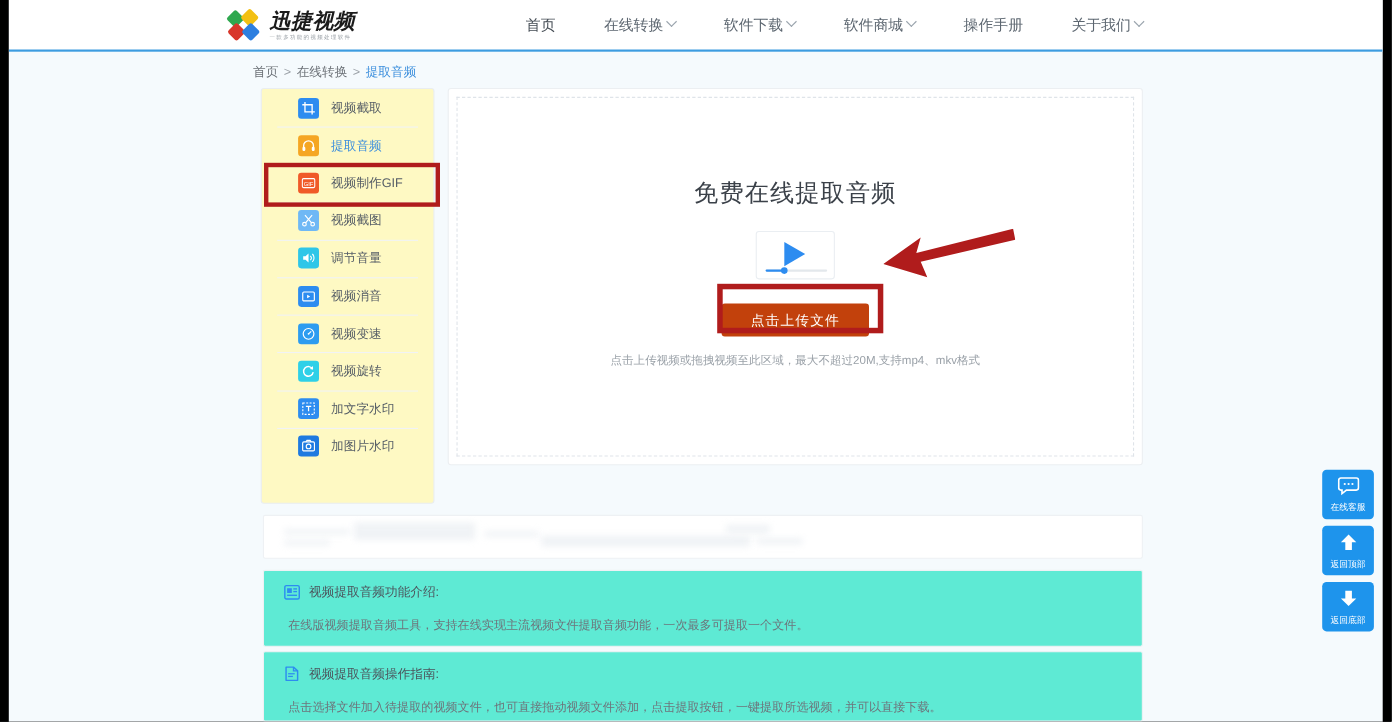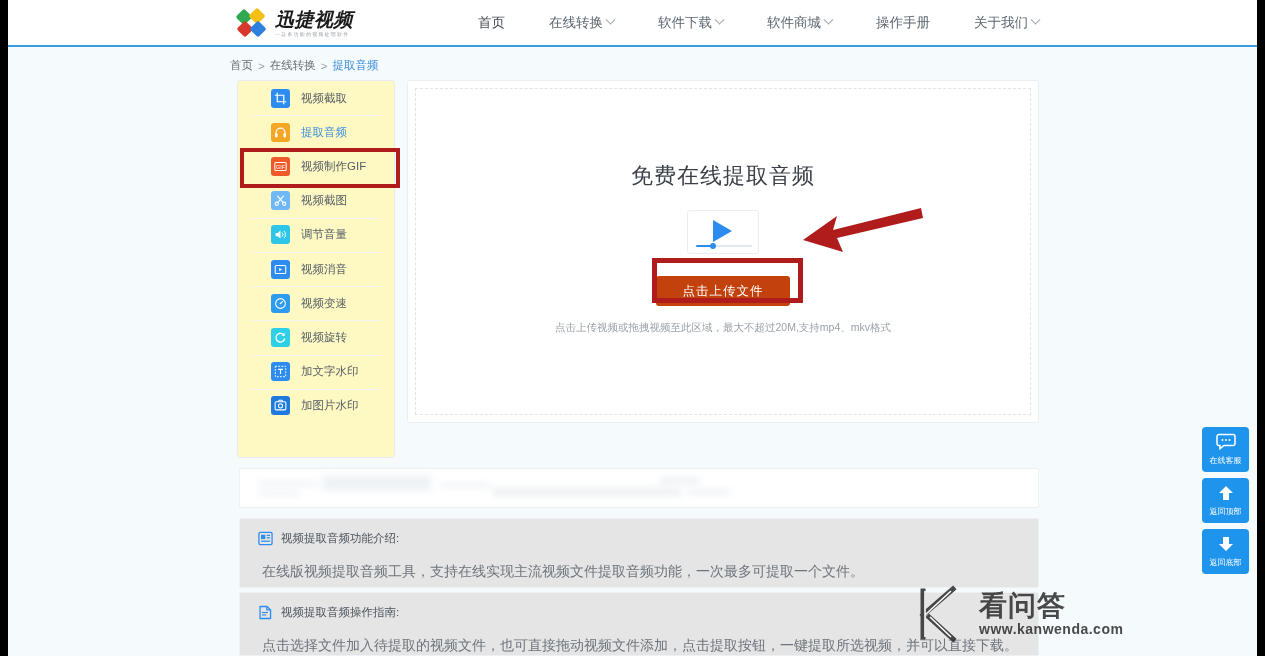"迅捷视频" .logo-wrap { left: 230px -> 200px }
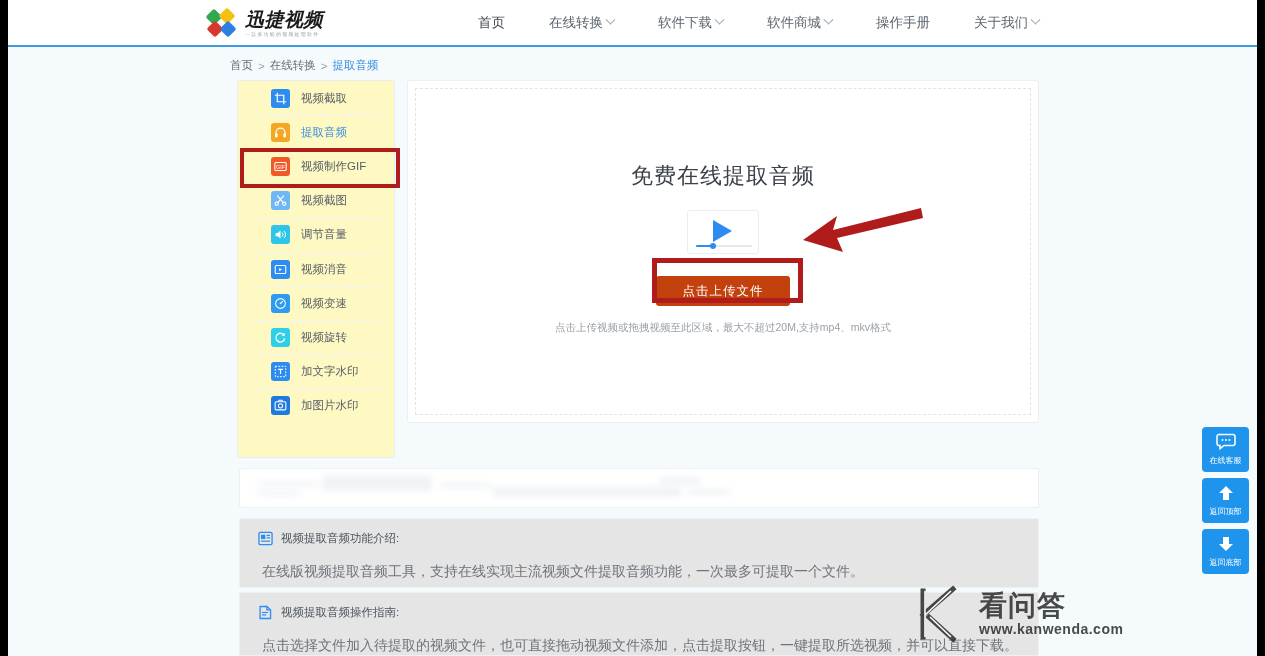"视频提取音频功能介绍:" .info-panel { background: #e5e5e5 -> #5eead4 }
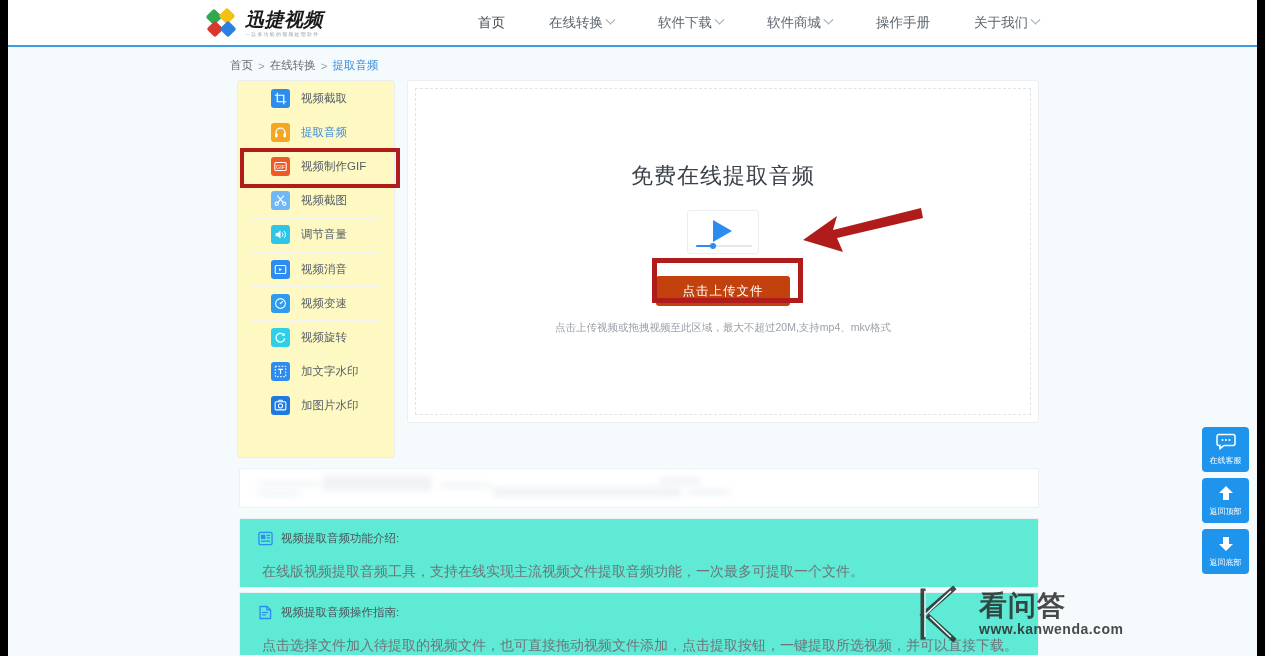"在线版视频提取音频工具，支持在线实现主流视频文件提取音频功能，一次最多可提取一个" .info-body { font-size: 14px -> 11px }
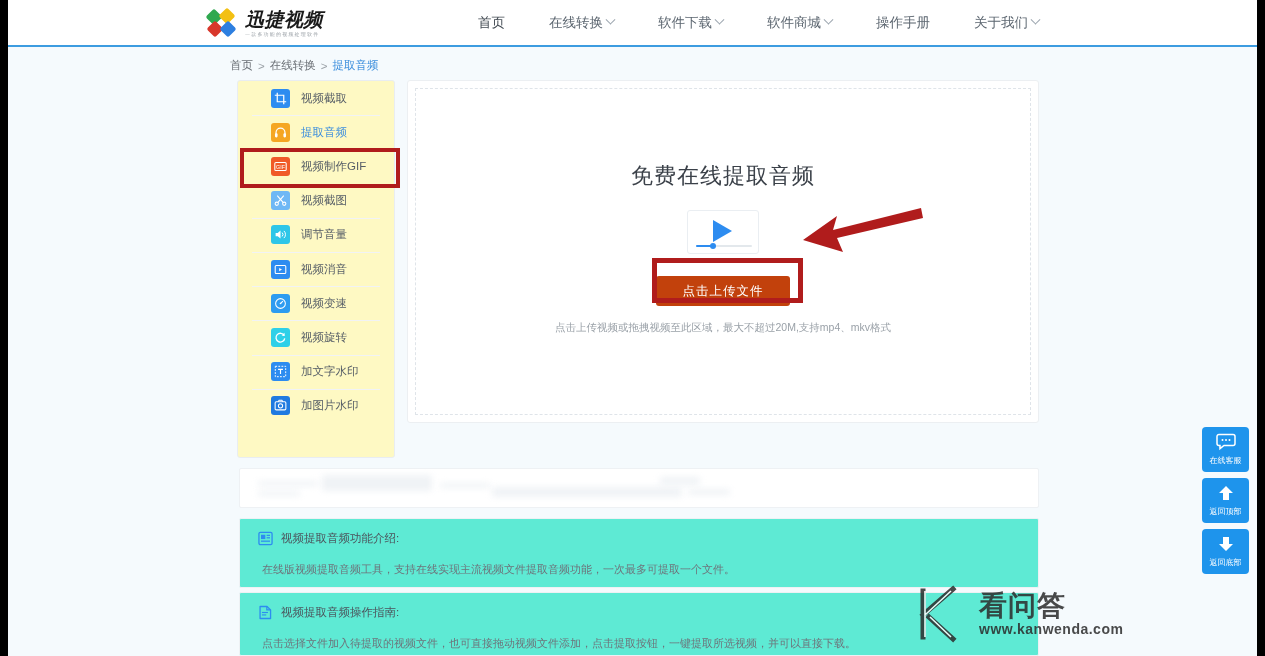"看问答" div { html: <div> <svg> <path></path> <path></path> </svg> <div> <span>看问答</span> <span>www.kanwenda.com</span> </div> </div> -> none }
